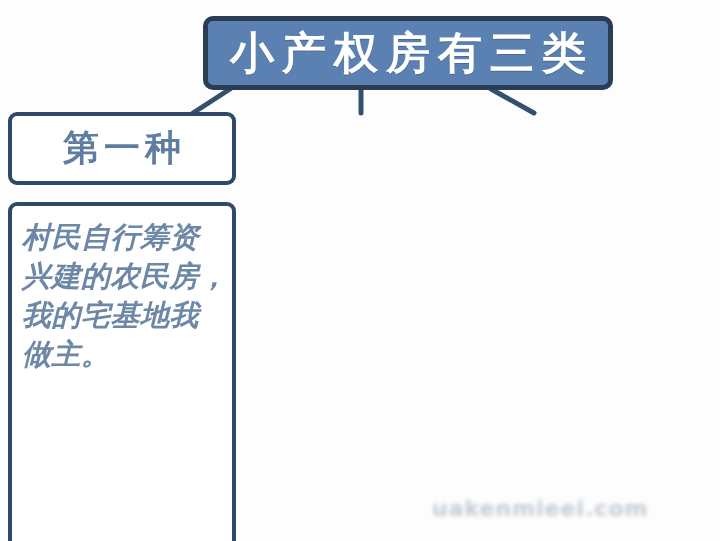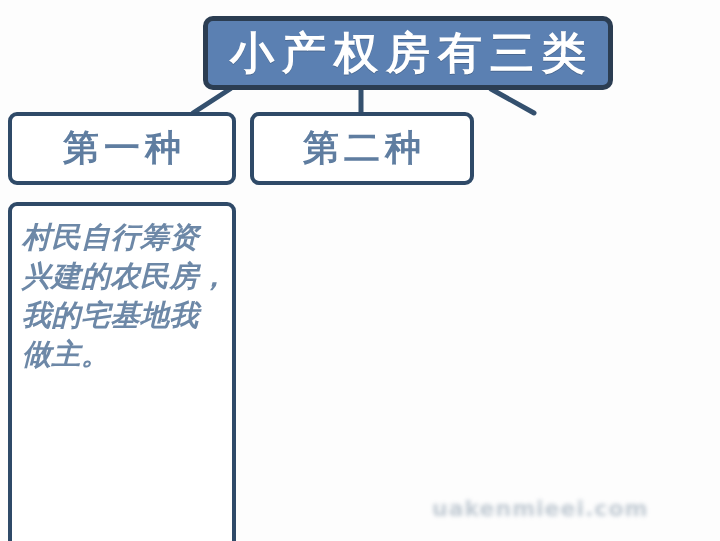"第二种" div.box { html: <div> <span>第二种</span> </div> -> none }
